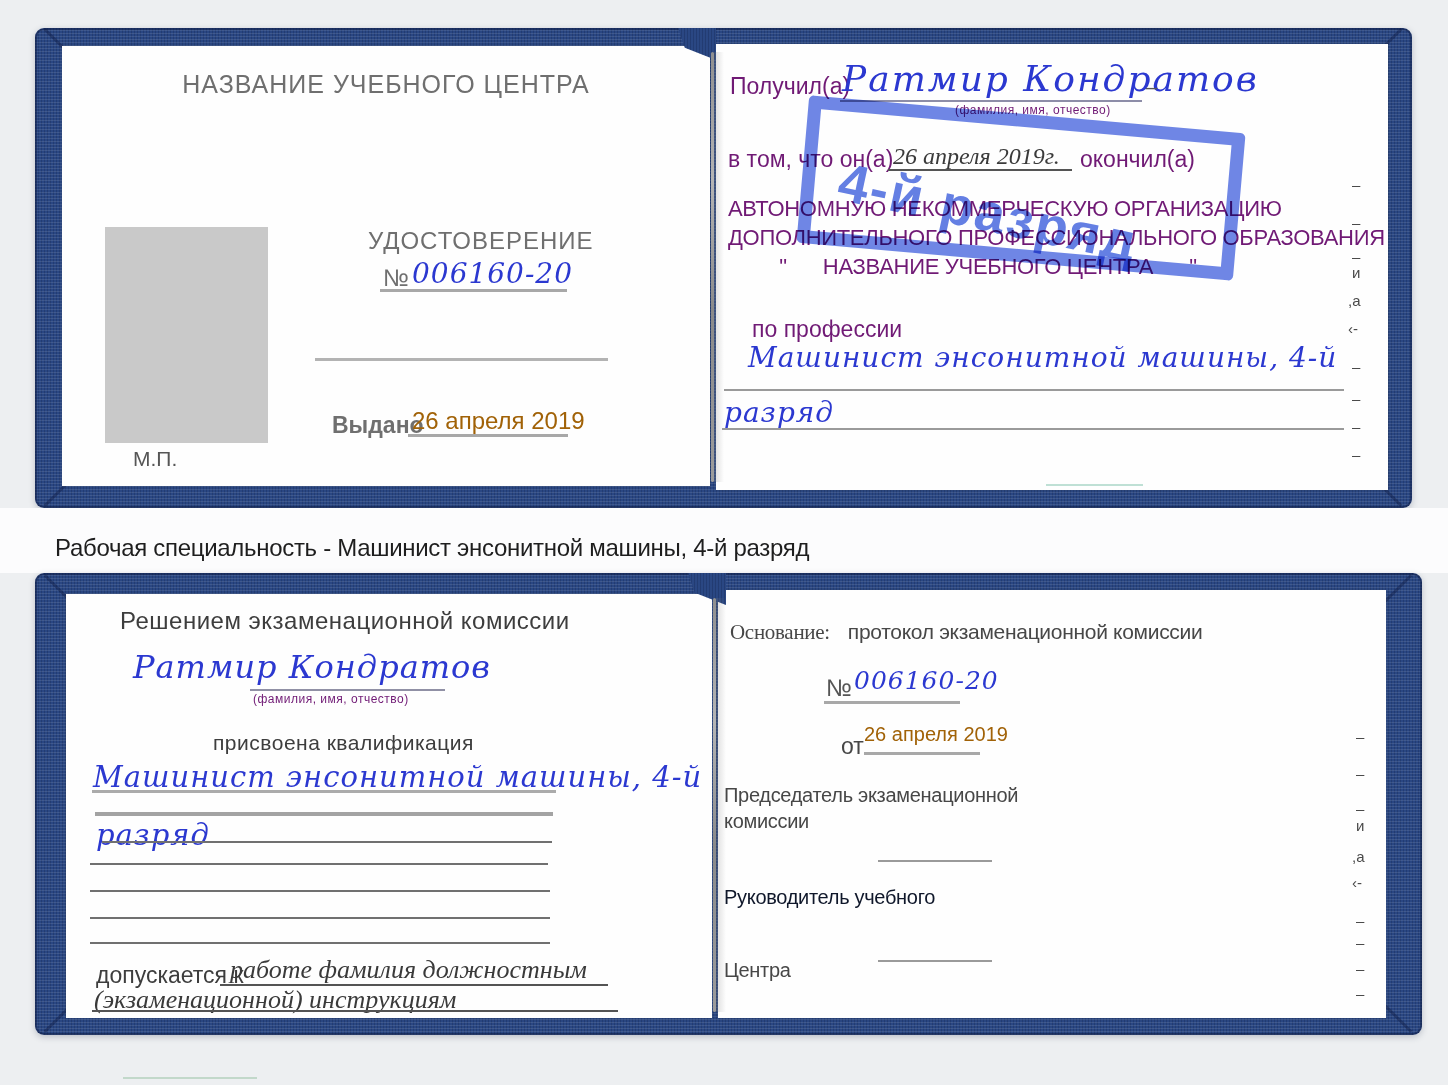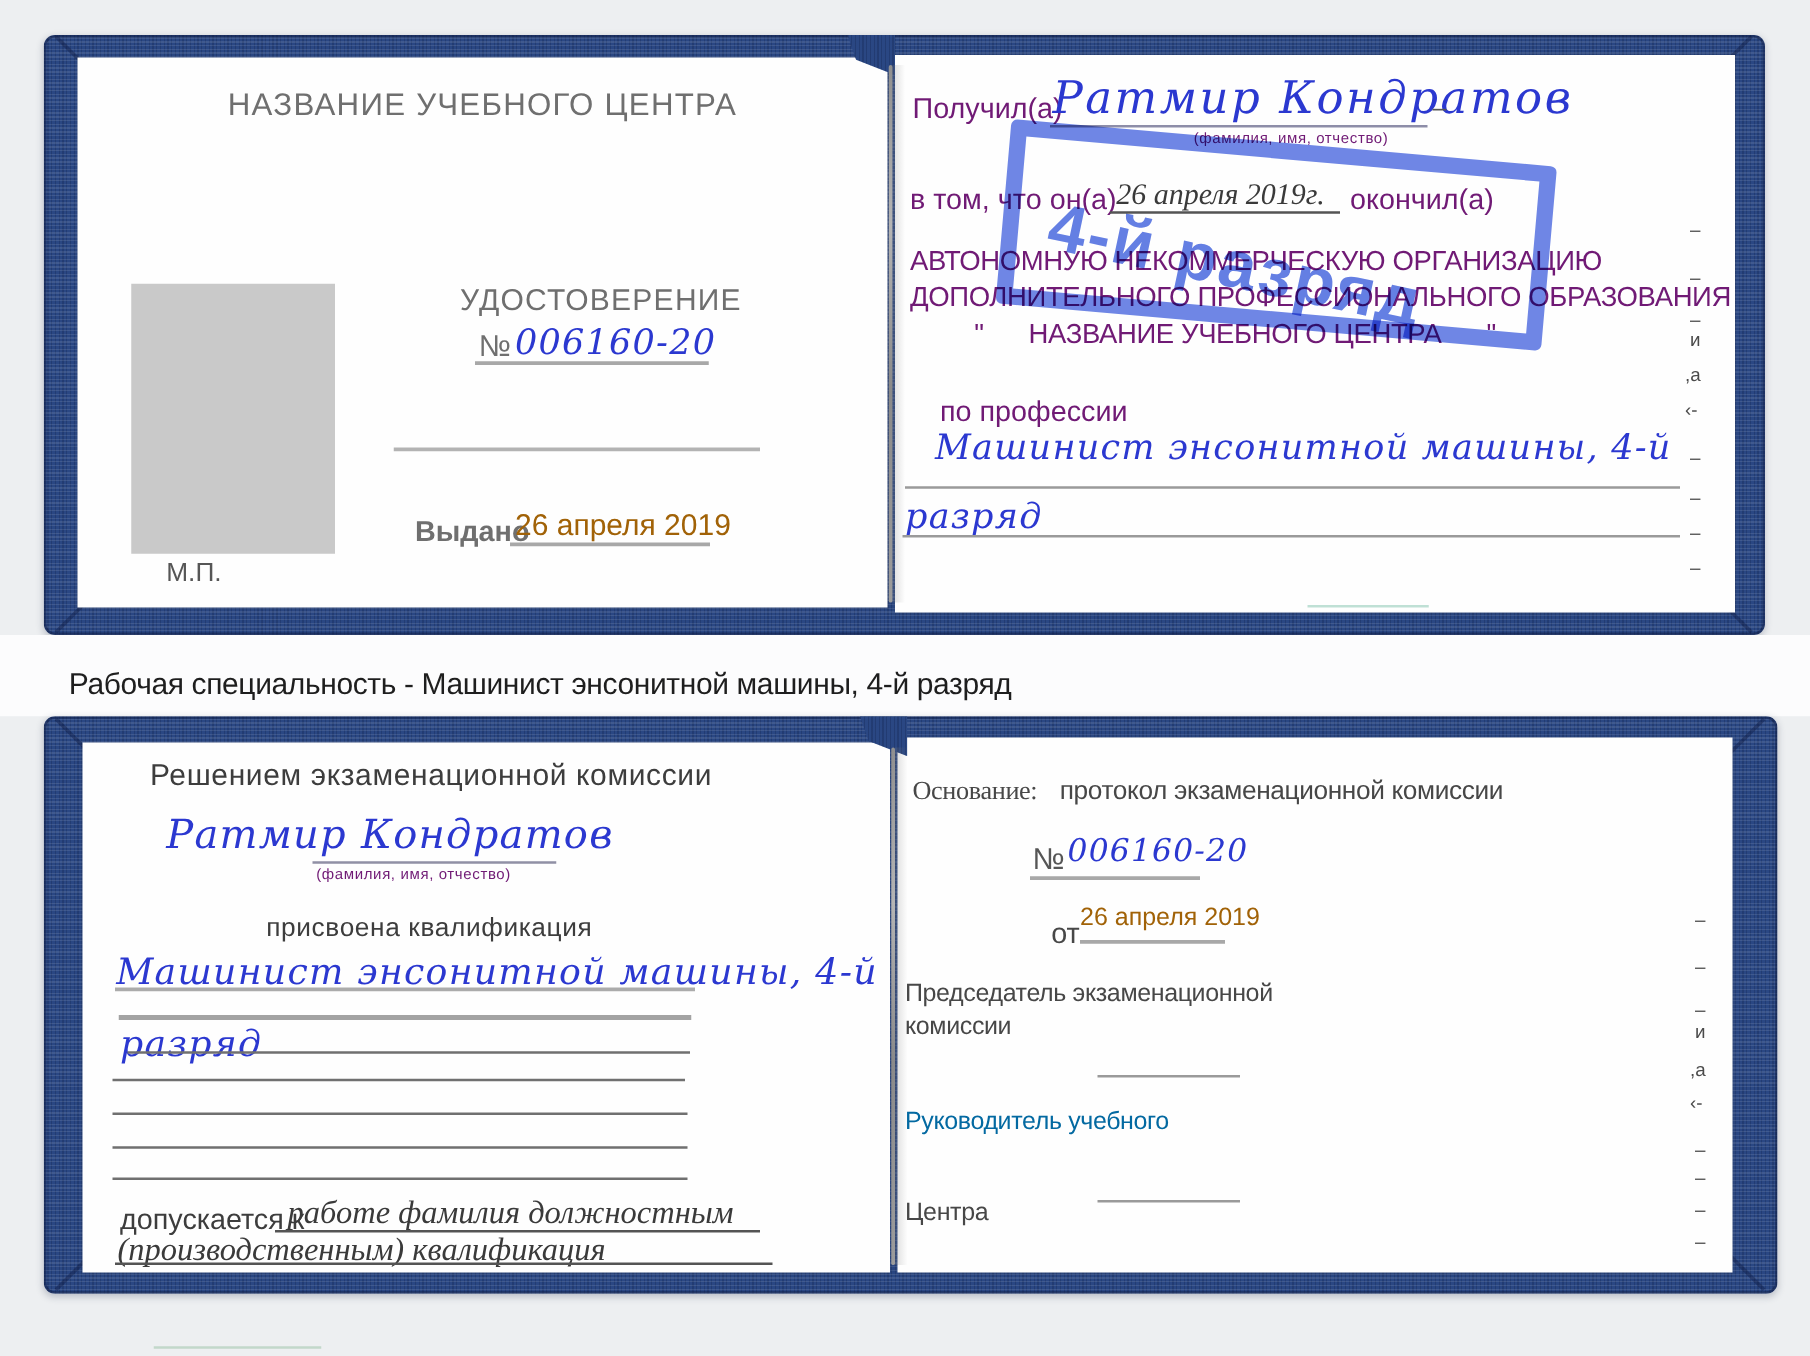"Руководитель учебного" div.print { color: #0369a1 -> #0f172a }
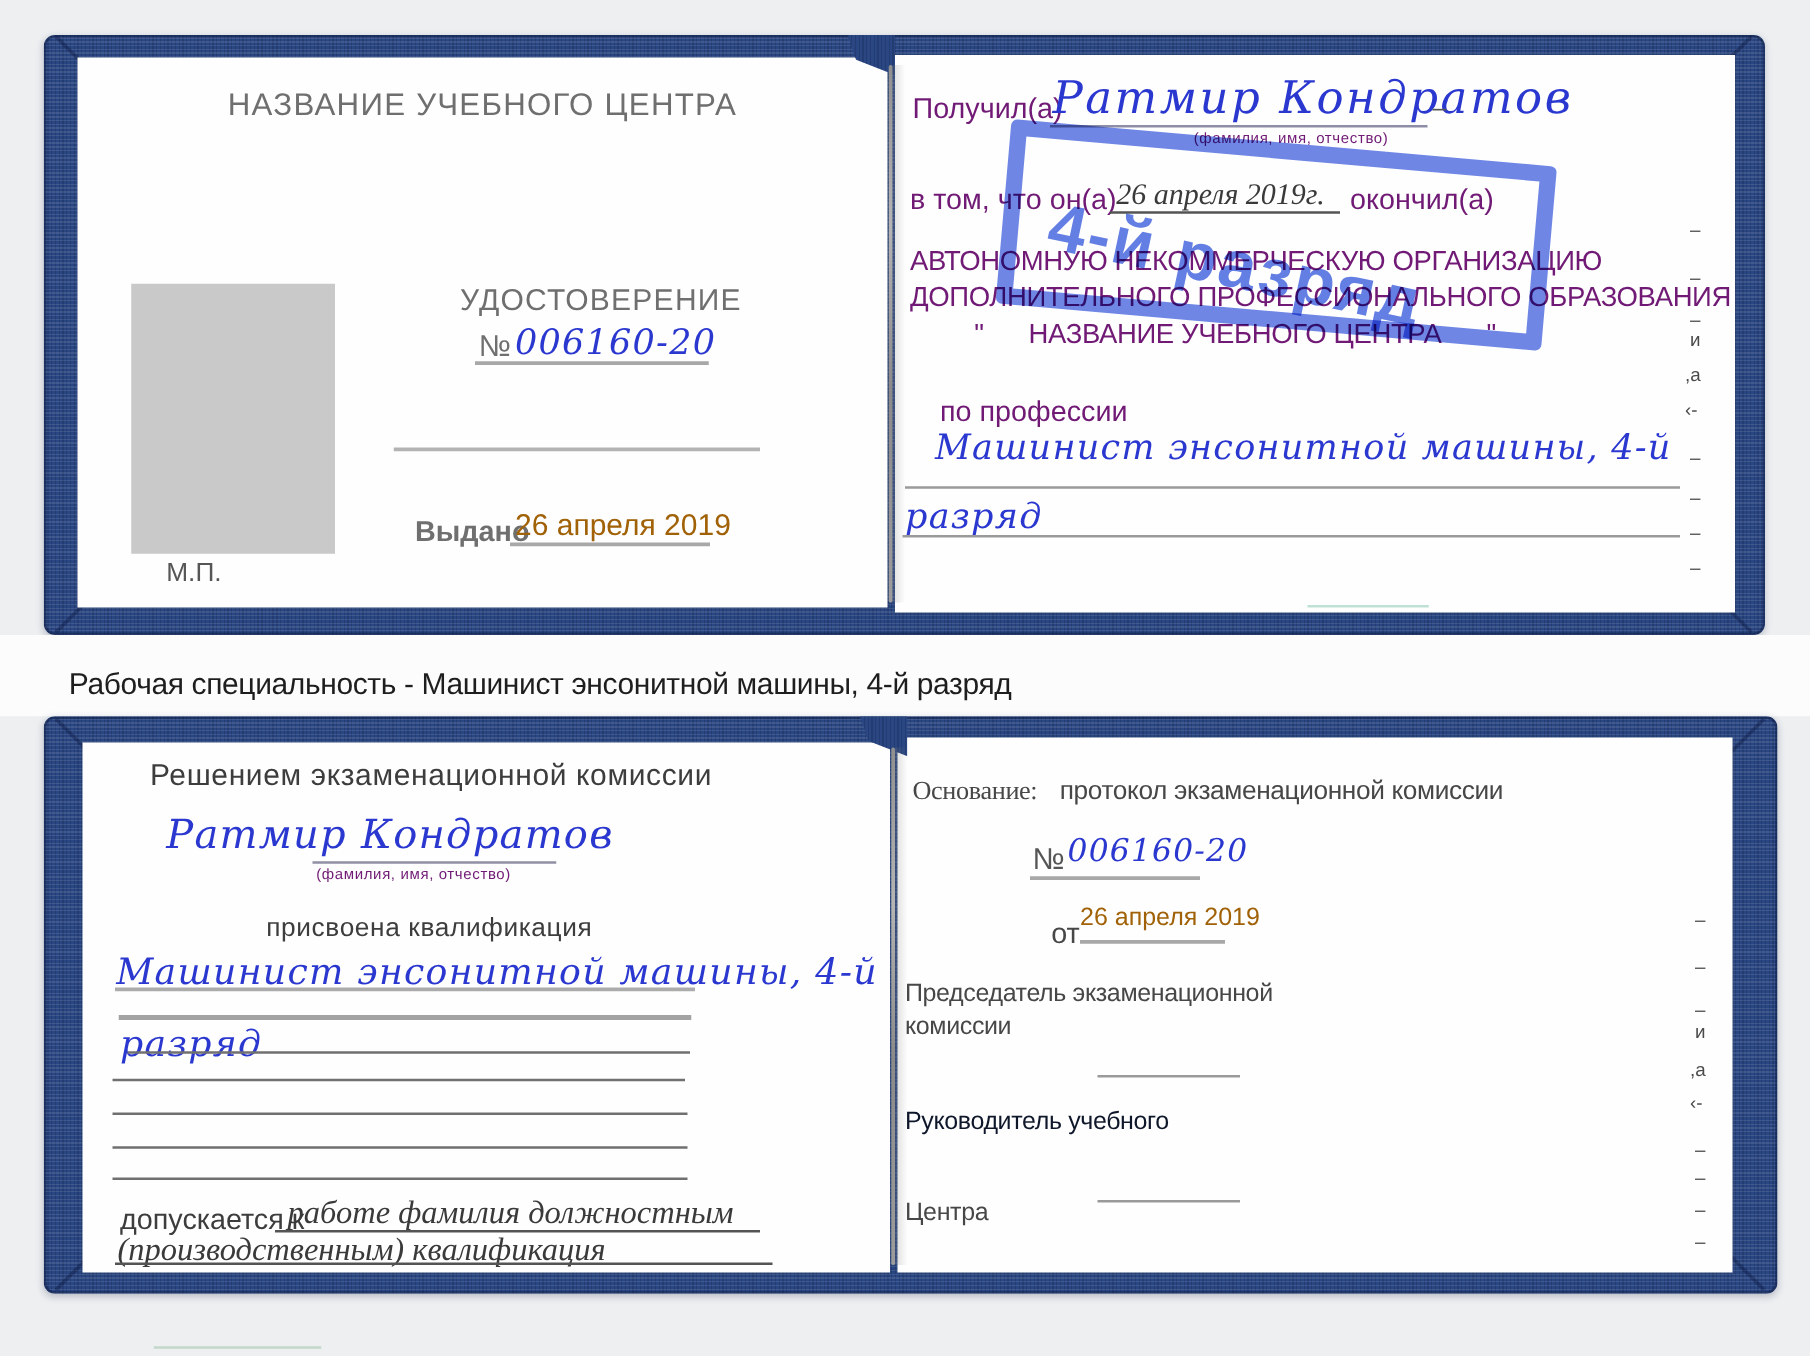"(производственным) квалификация" div.seritalic { text: производственным) квалификация -> экзаменационной) инструкциям }
